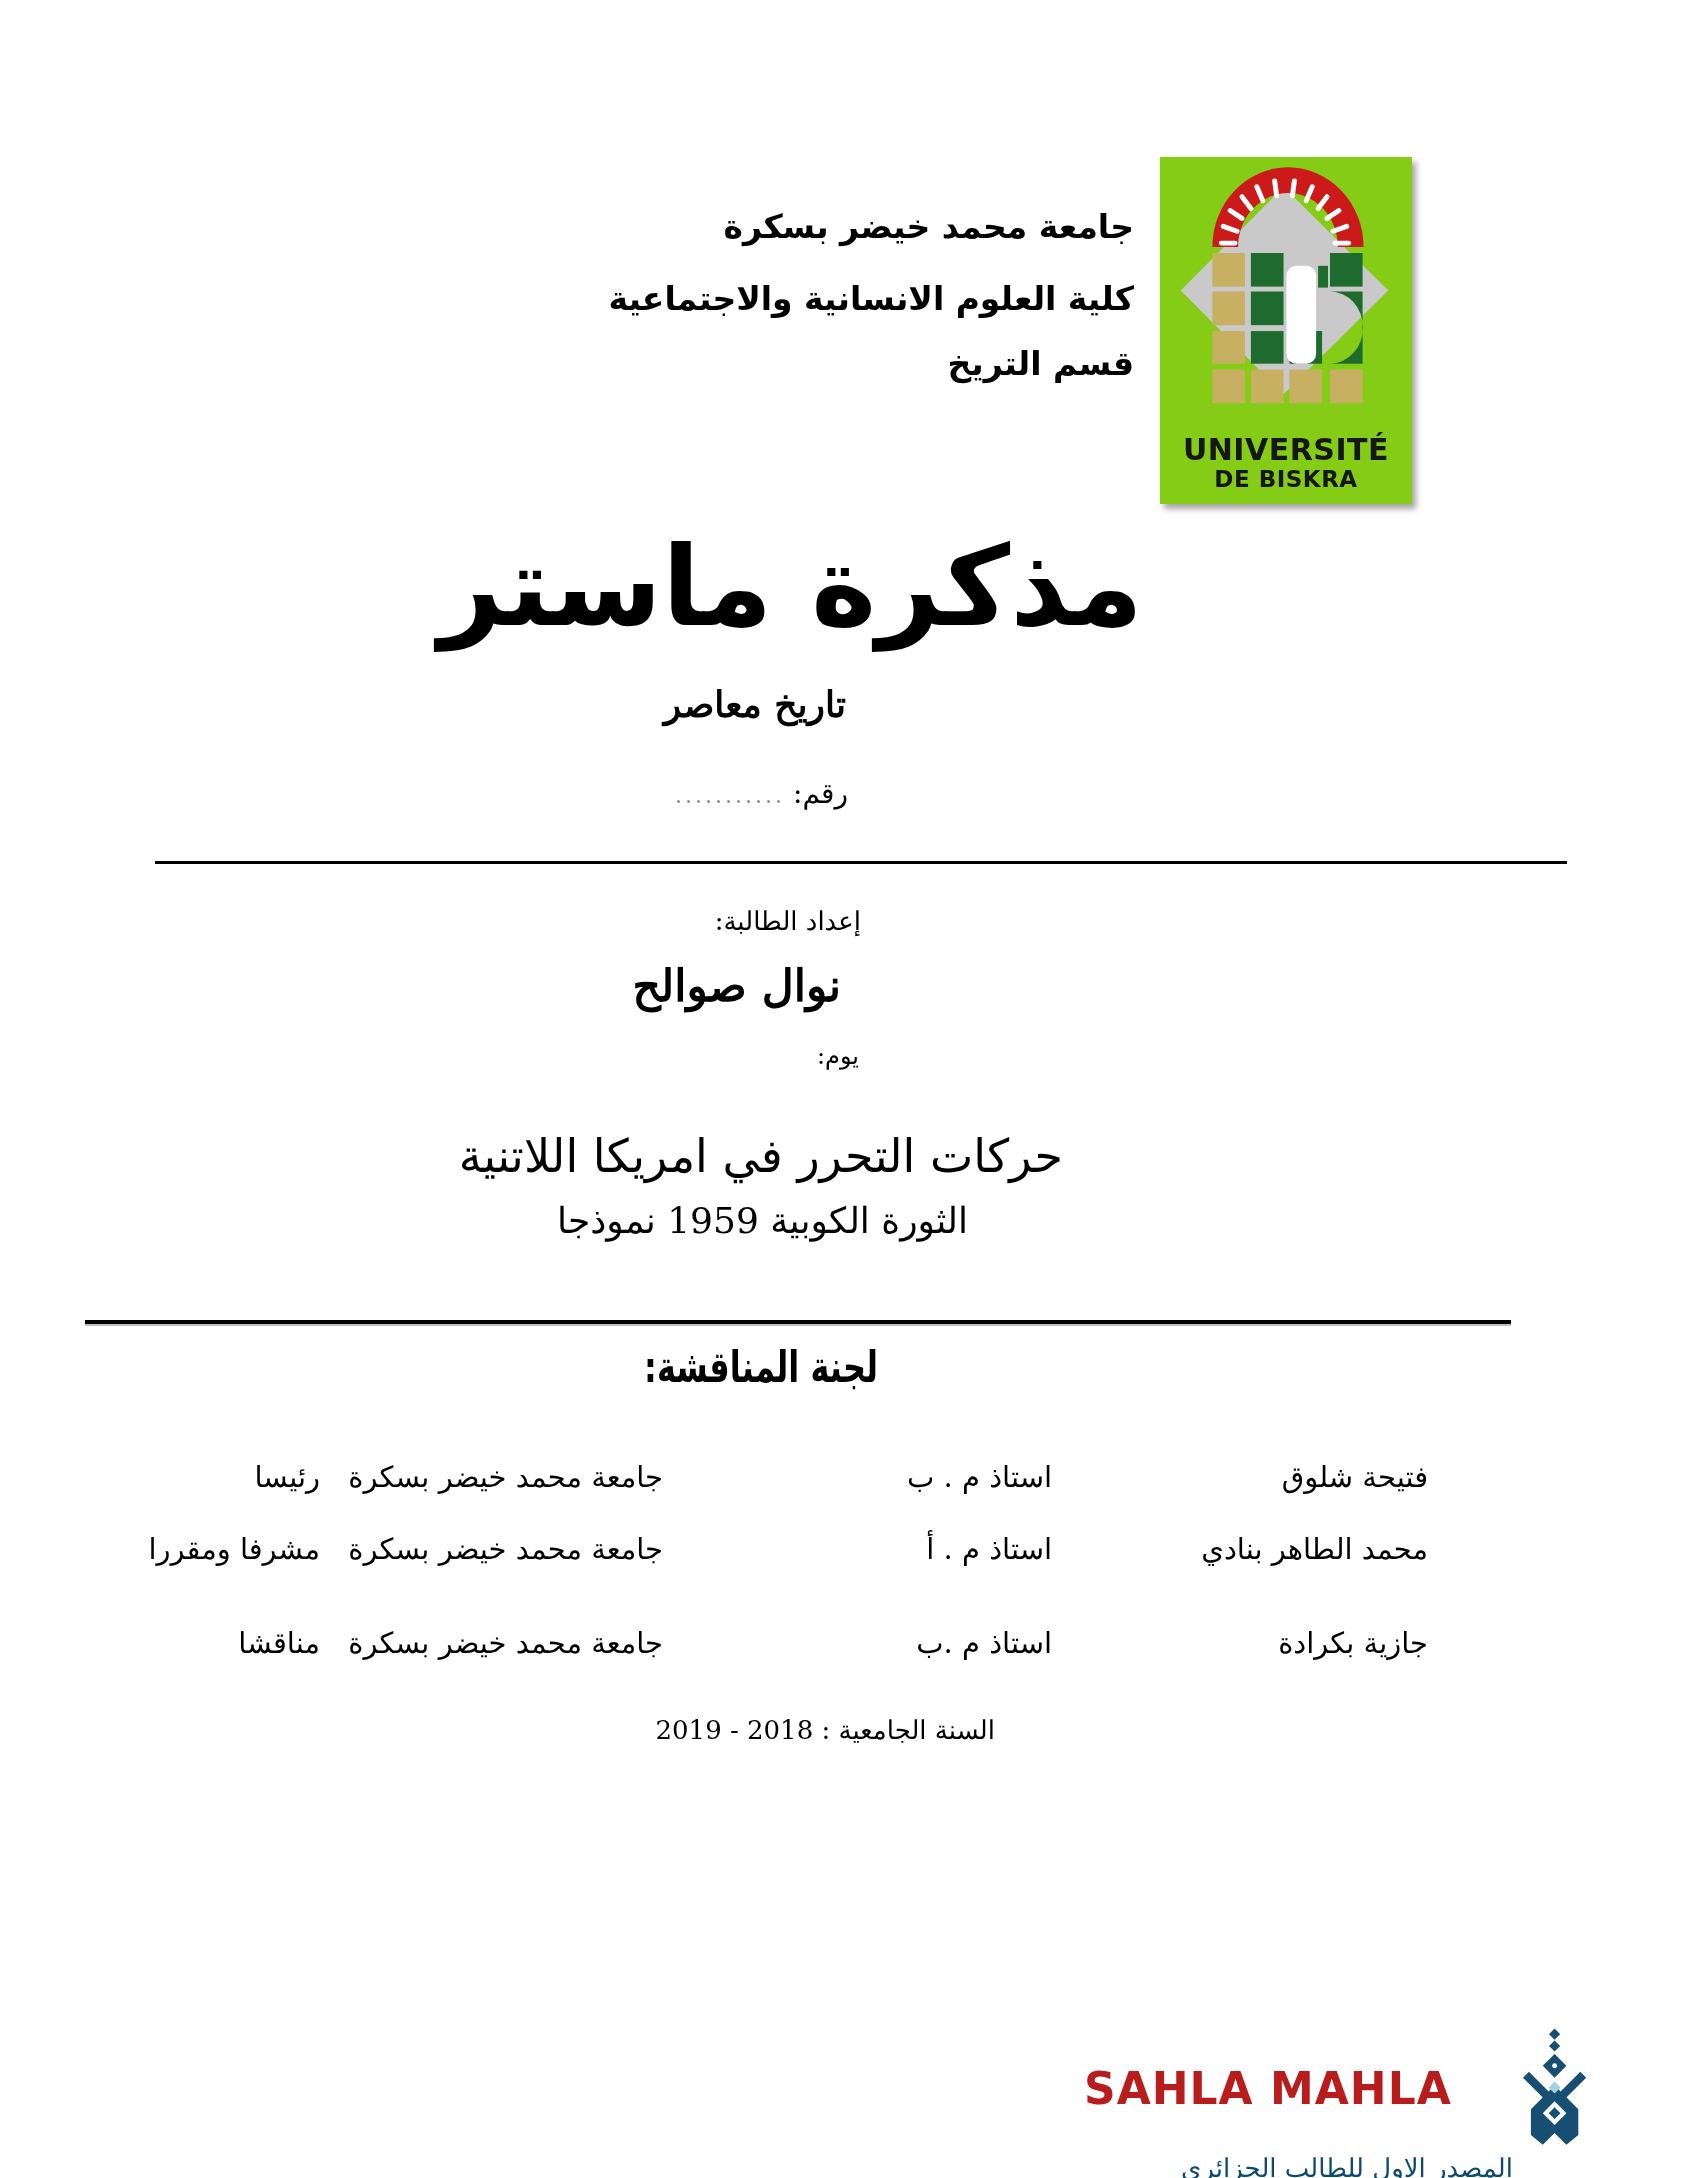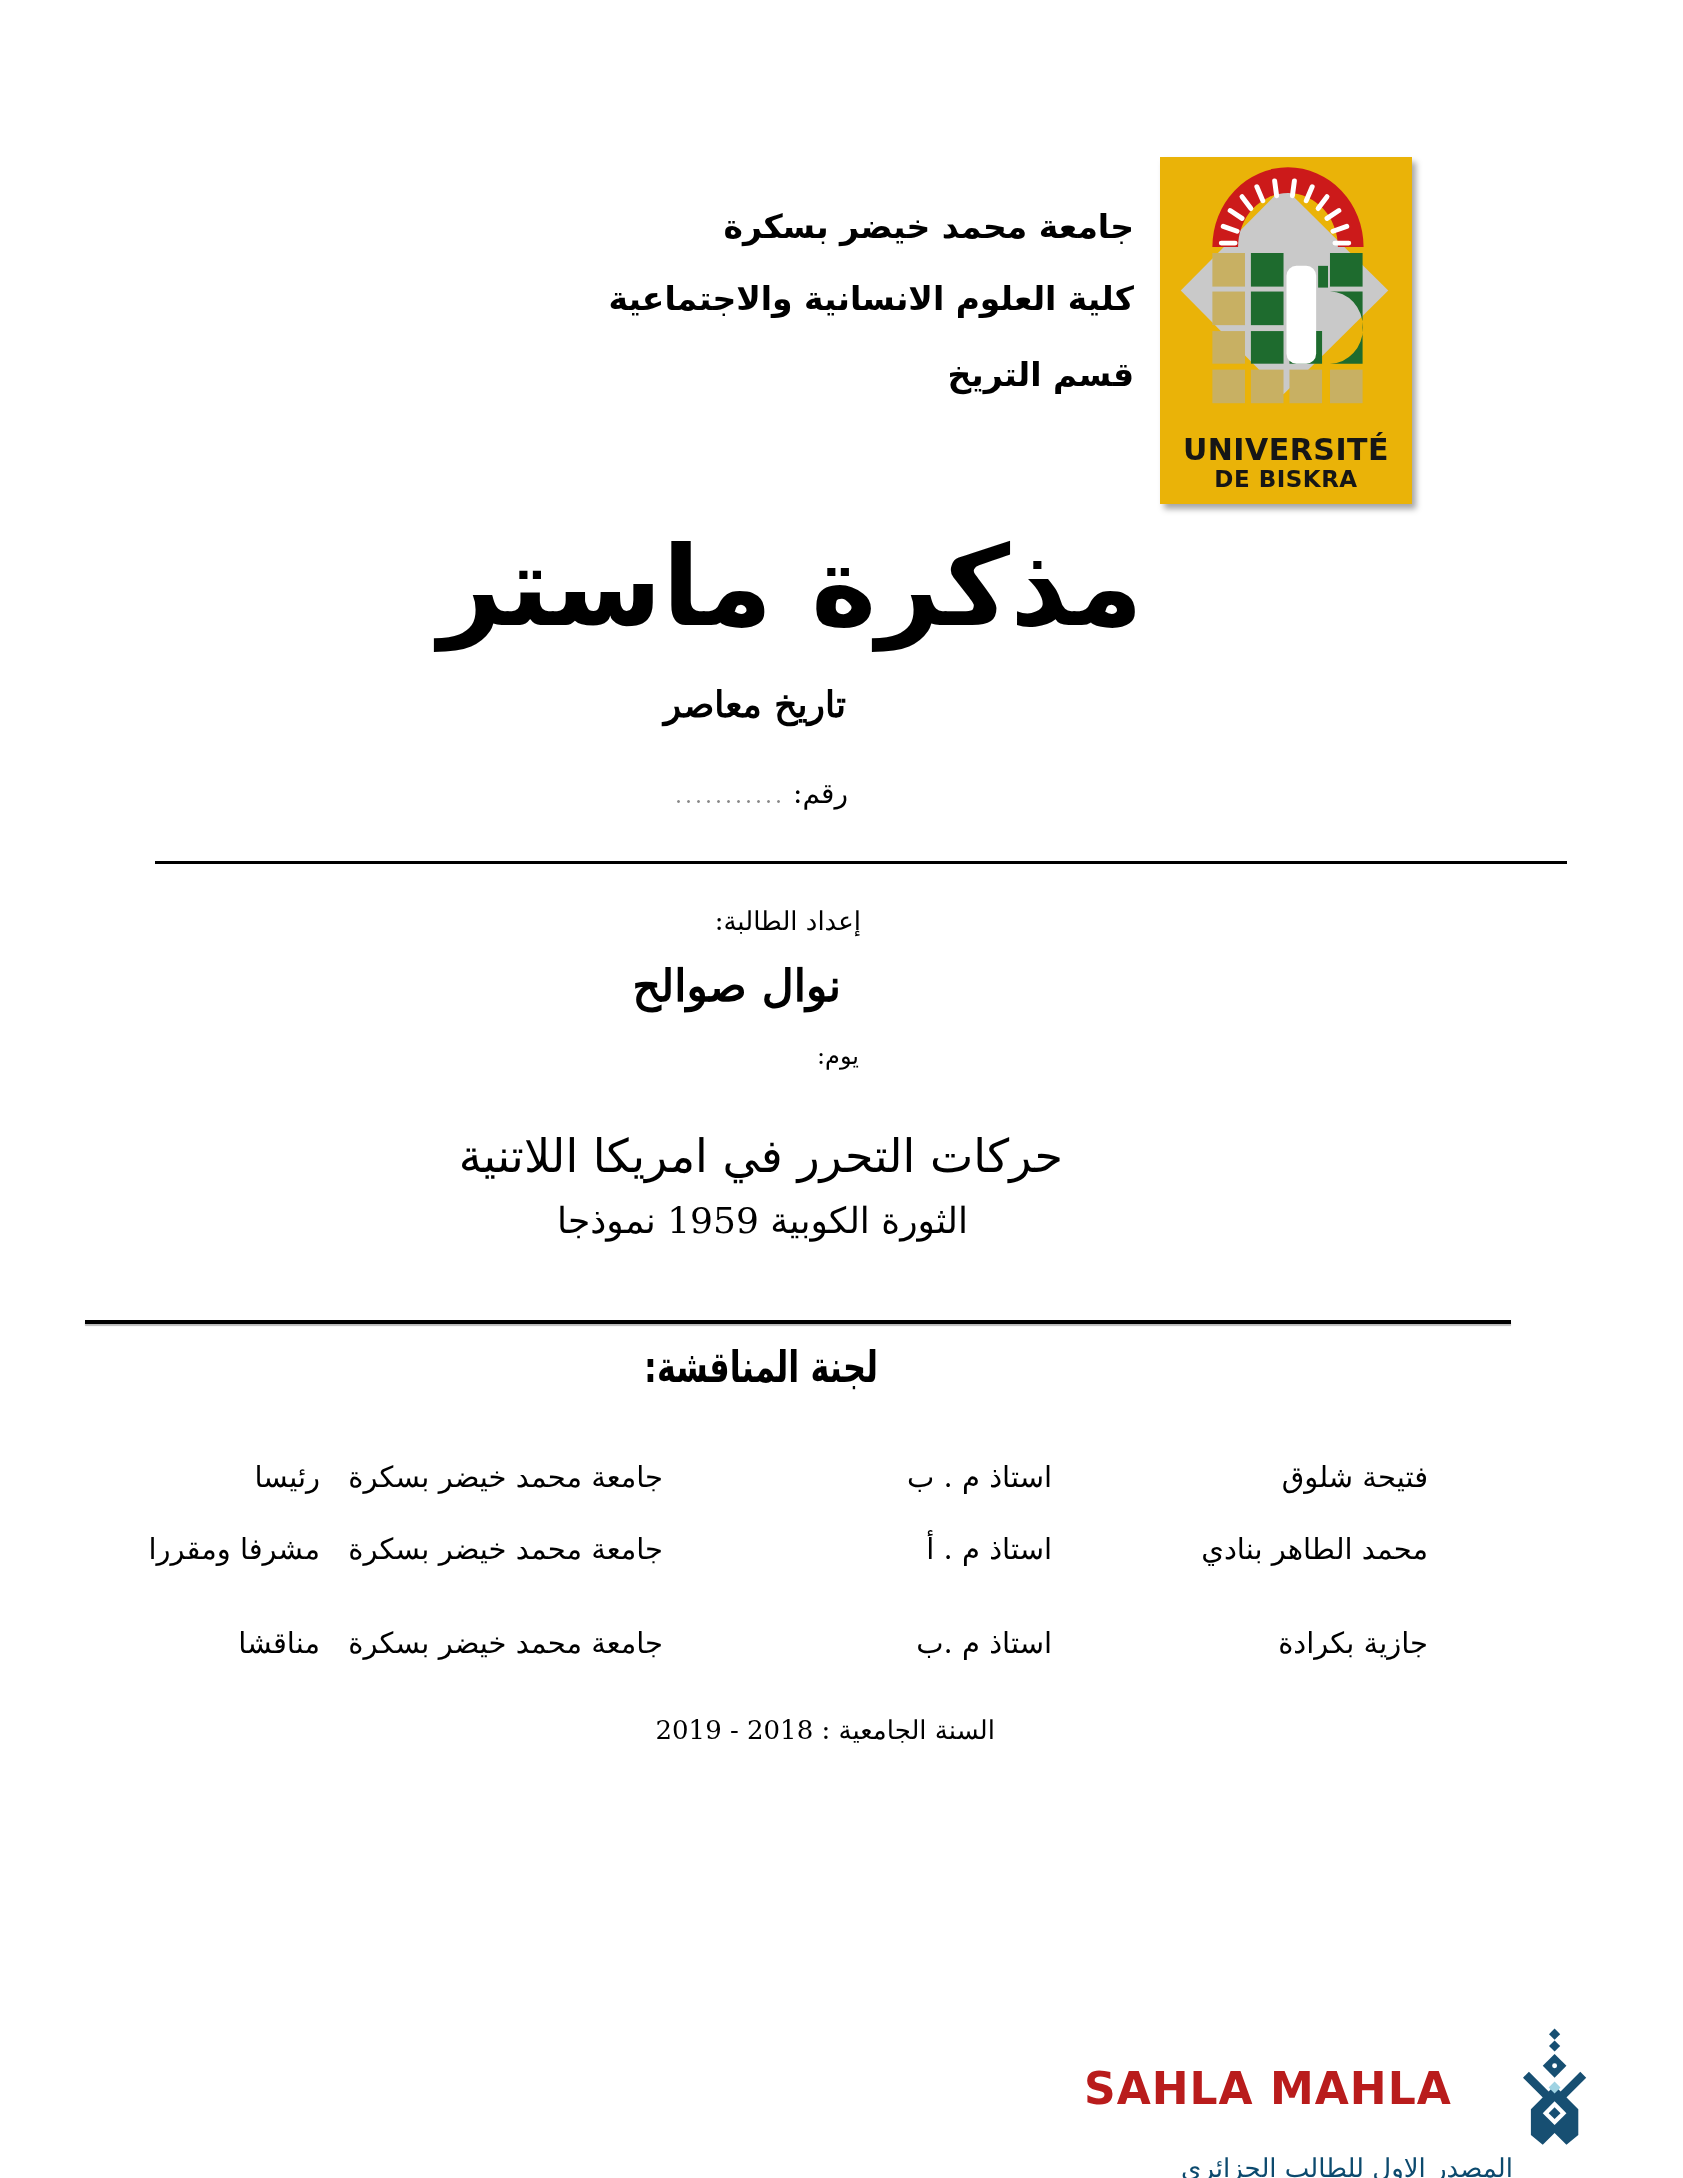"قسم التريخ" .hdr3 { top: 358px -> 347px }
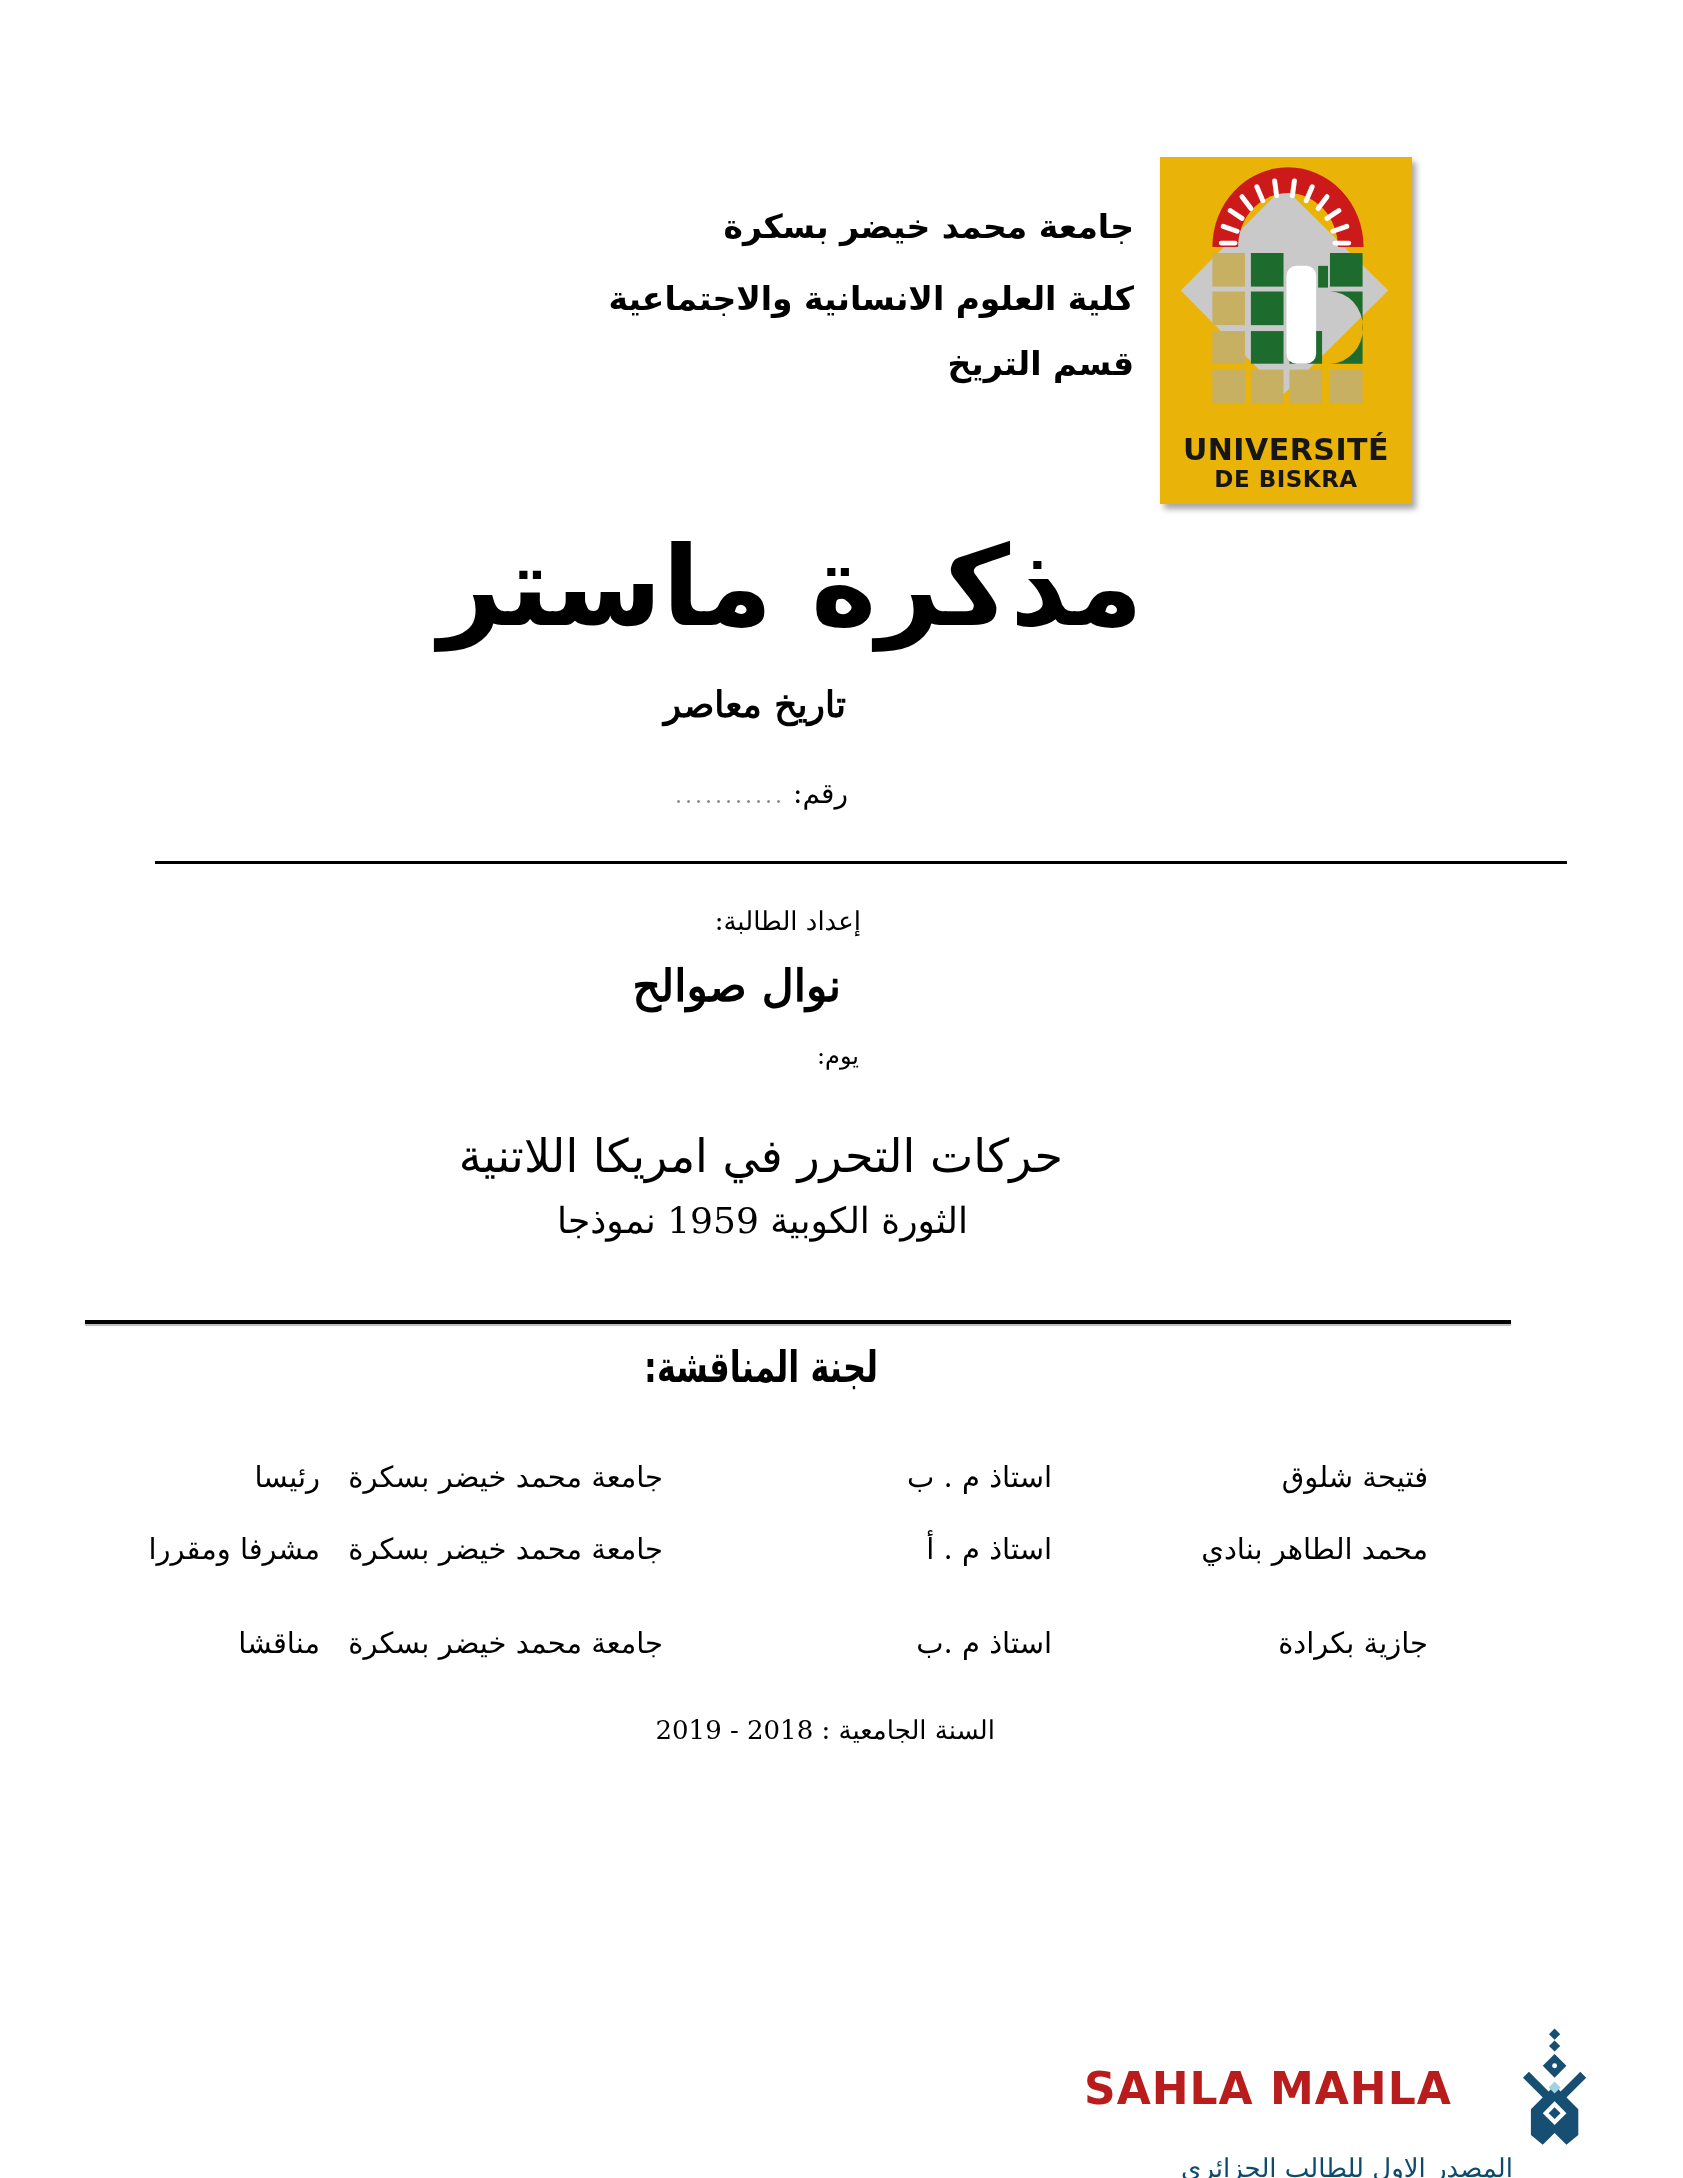"UNIVERSITÉ" .logo-frame { background: #eab308 -> #84cc16 }
